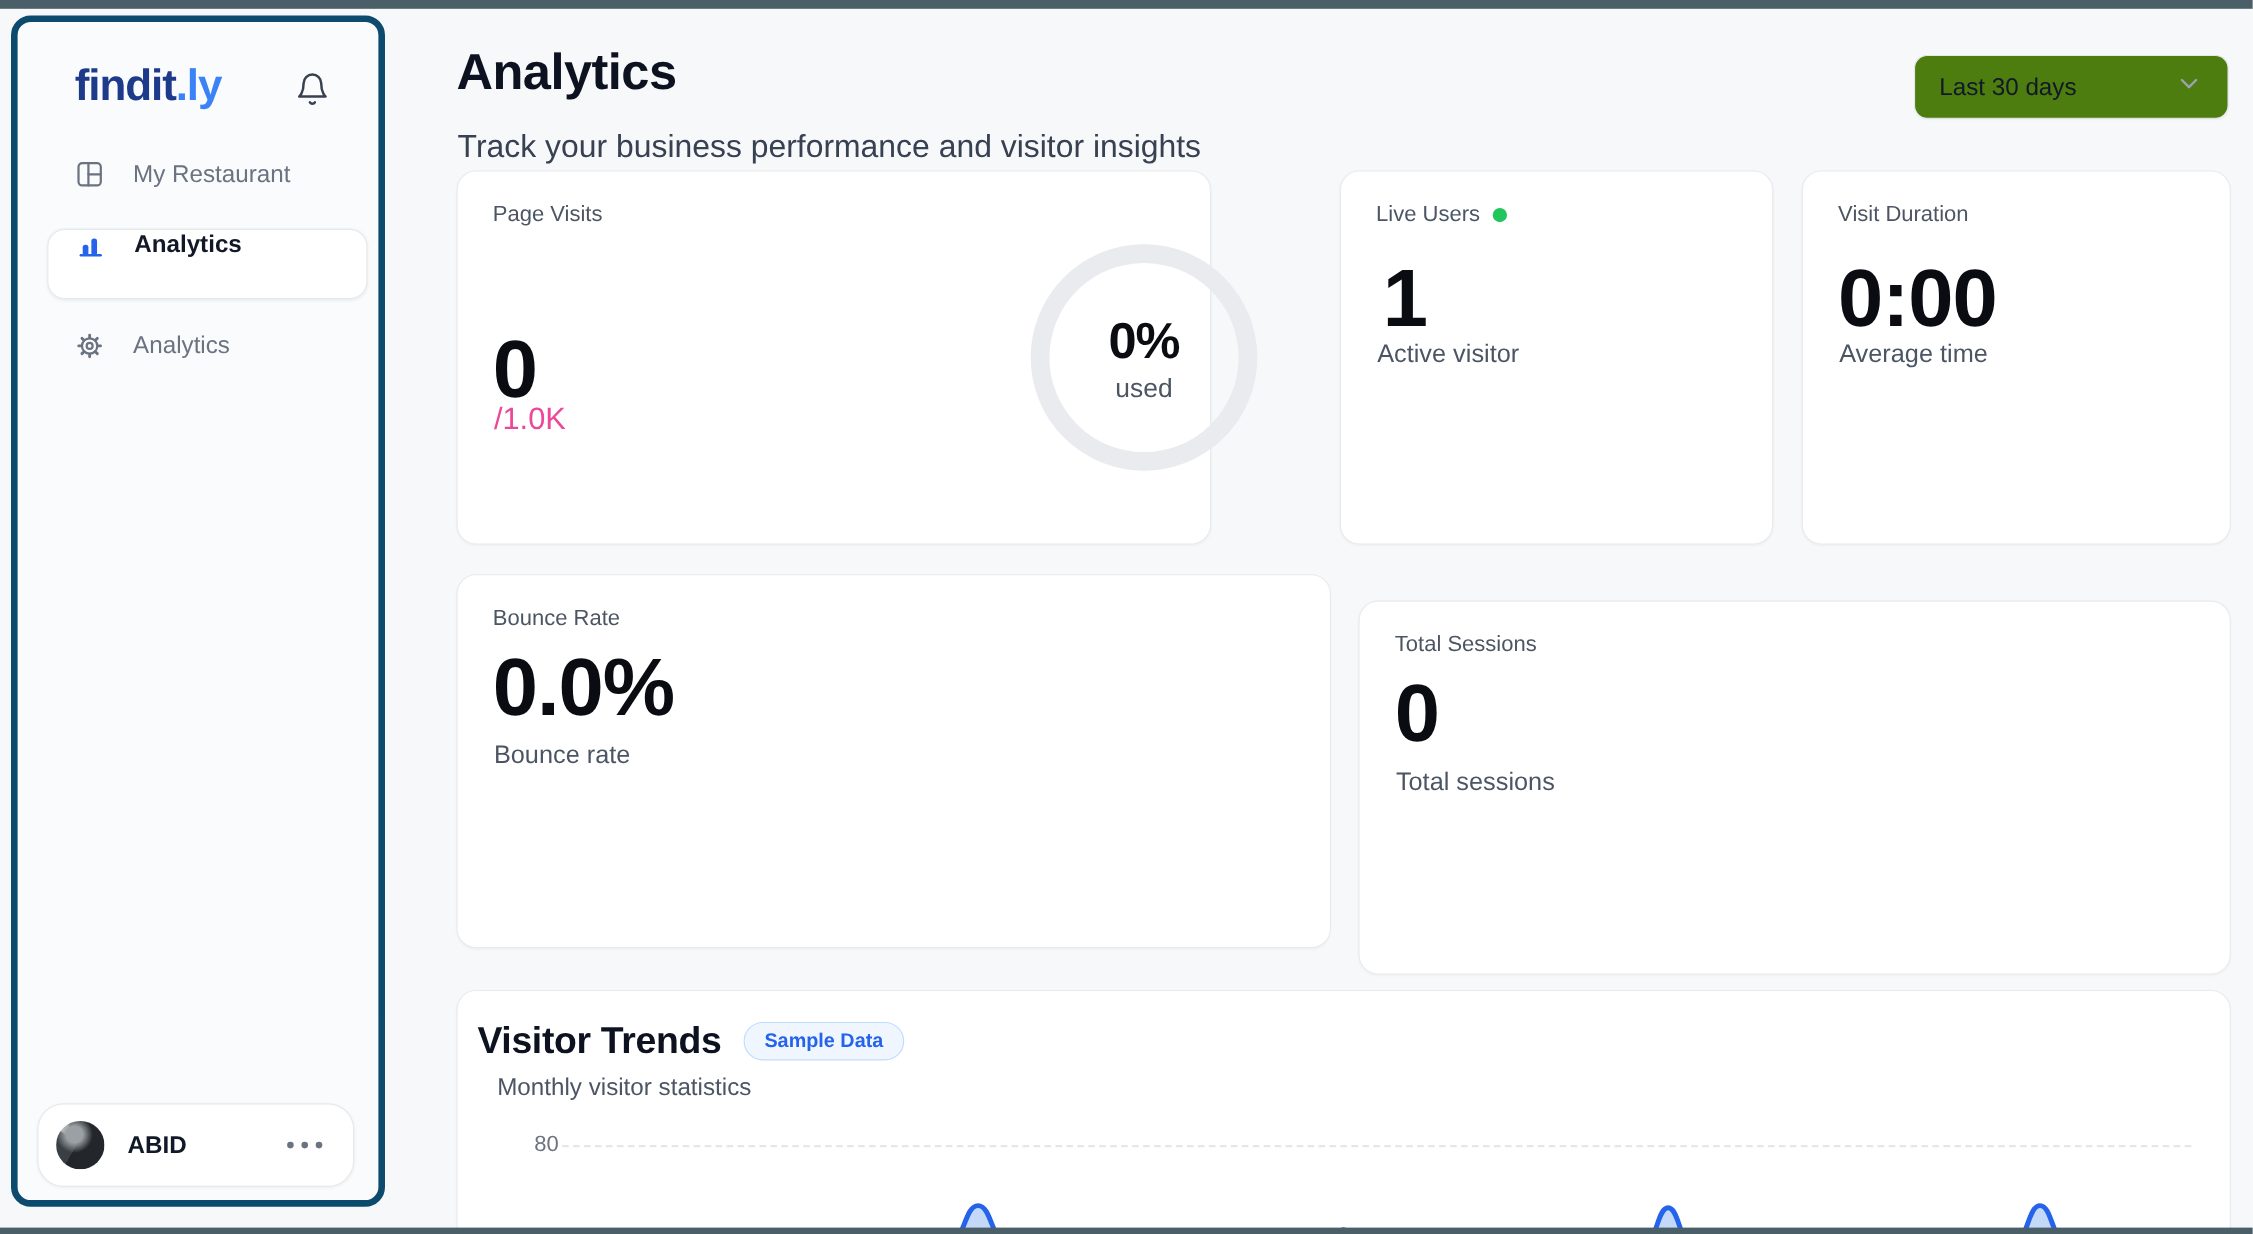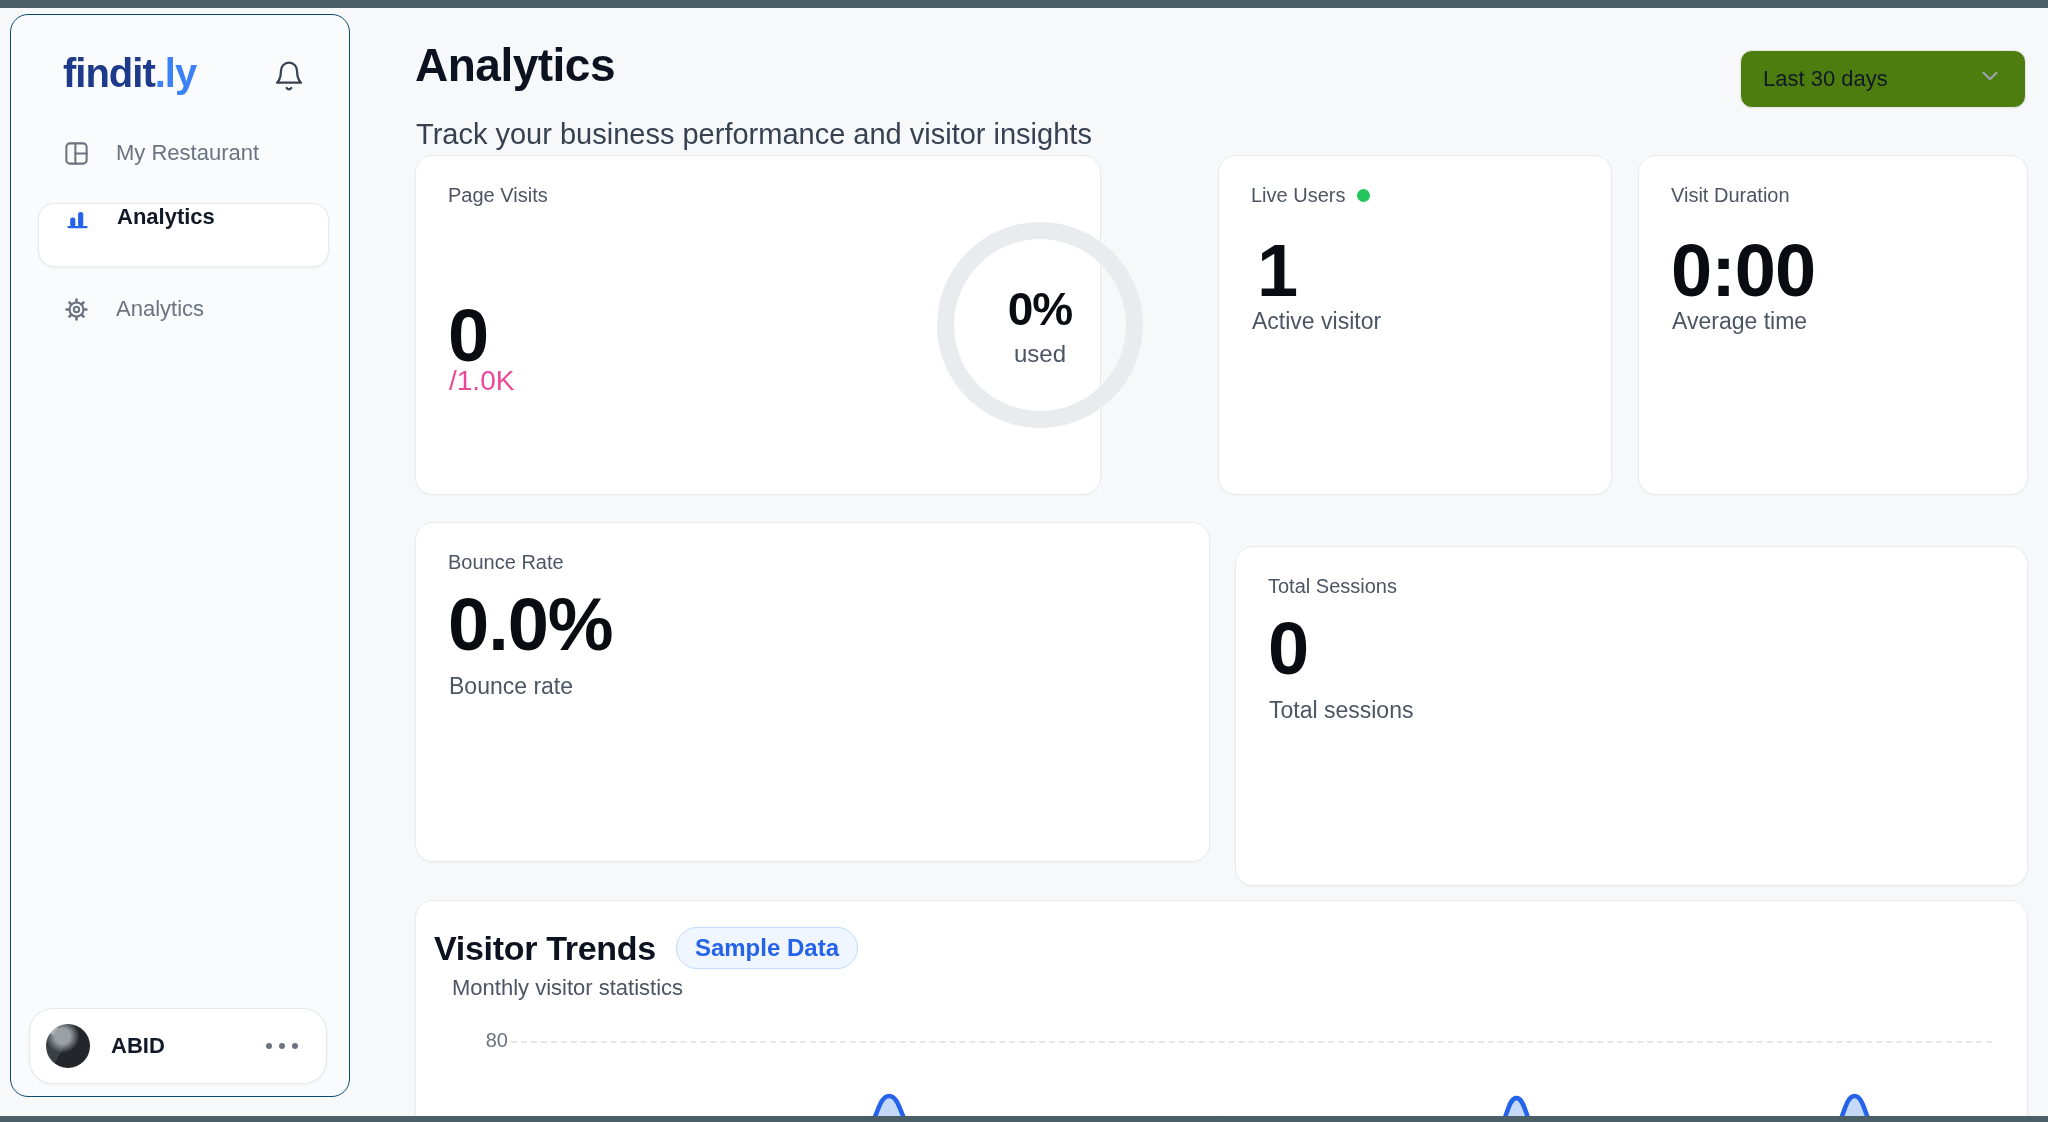"findit.ly" .sidebar { border: 1px solid #0c4a6e -> 6px solid #0c4a6e }
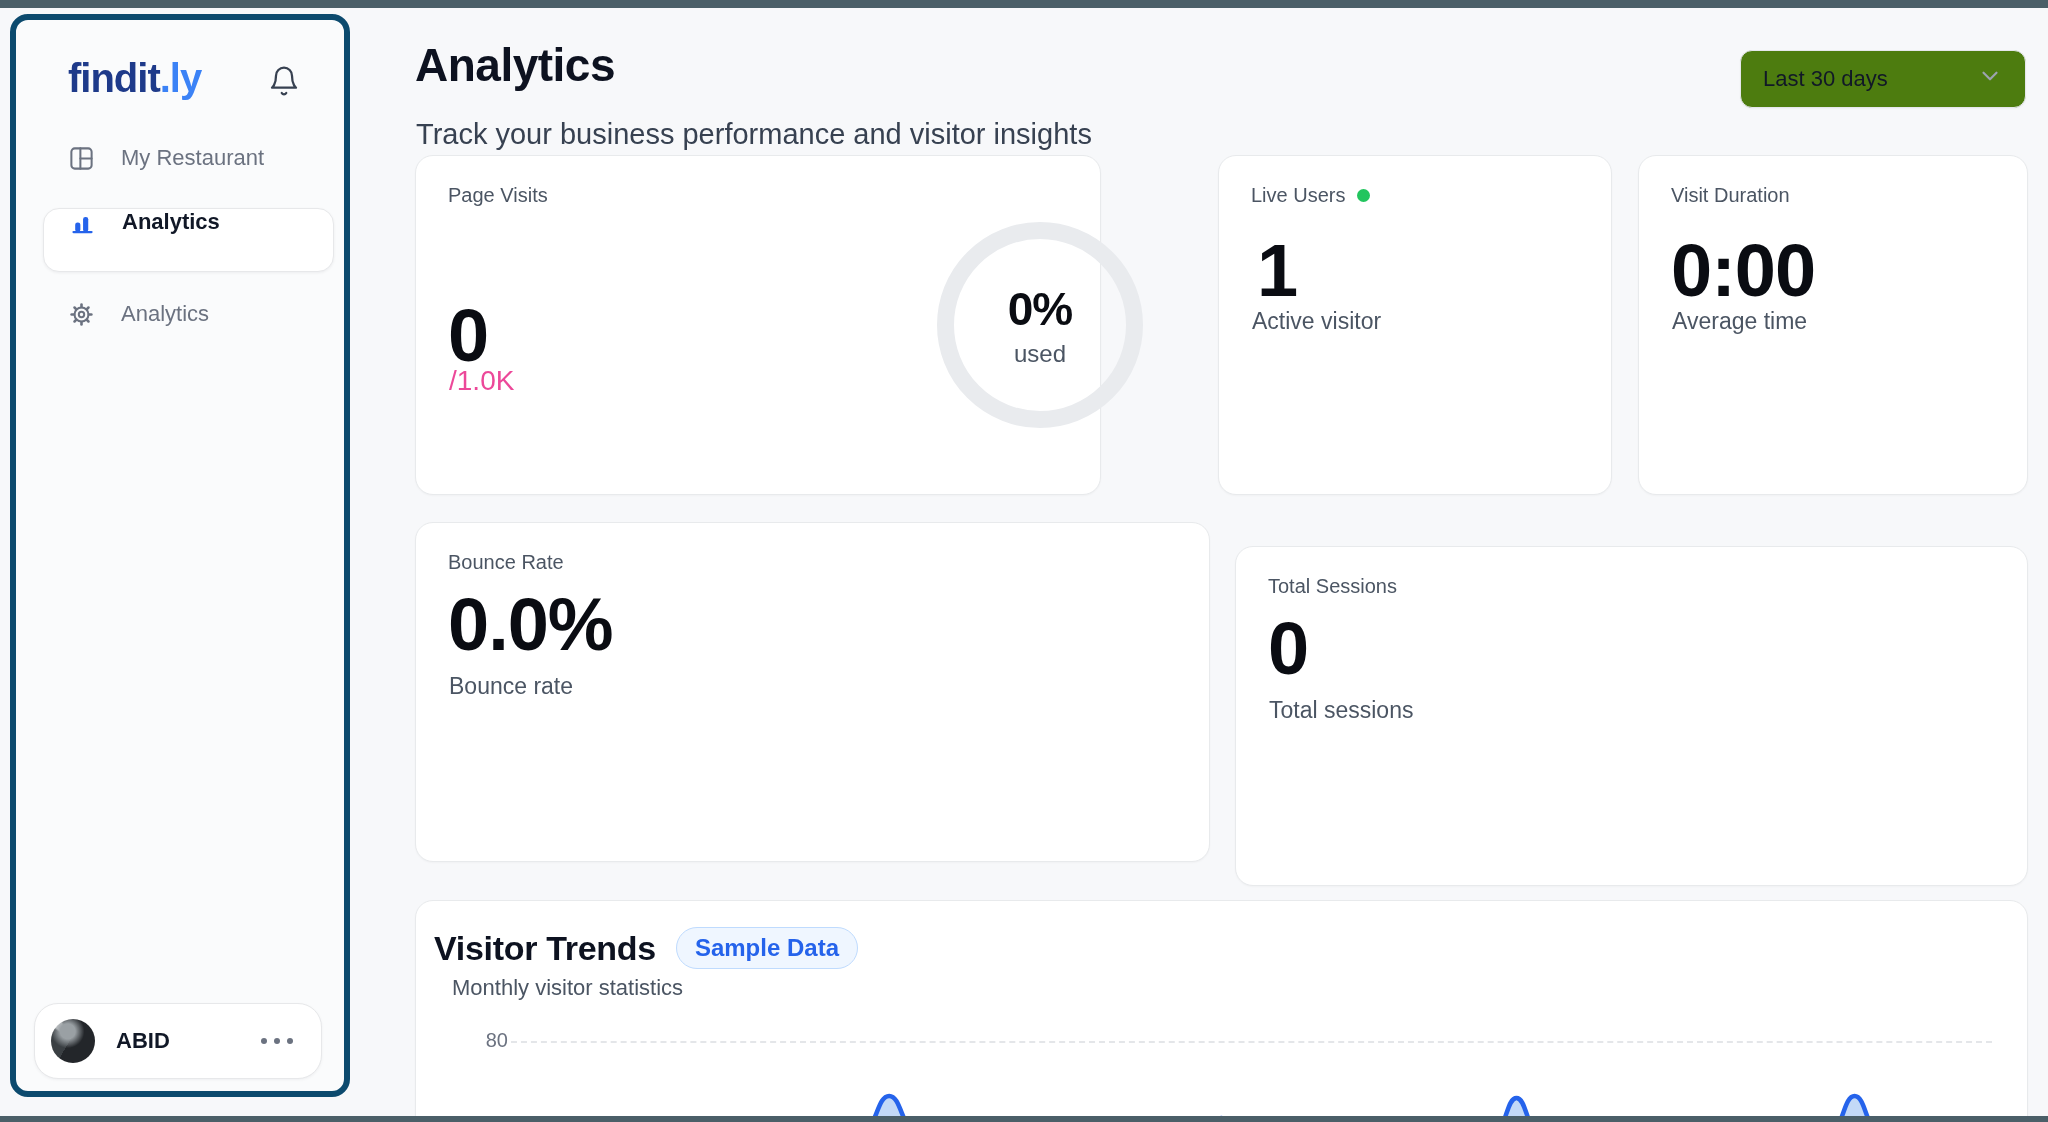"Sample Data" .vt-badge { font-size: 24px -> 18px }
